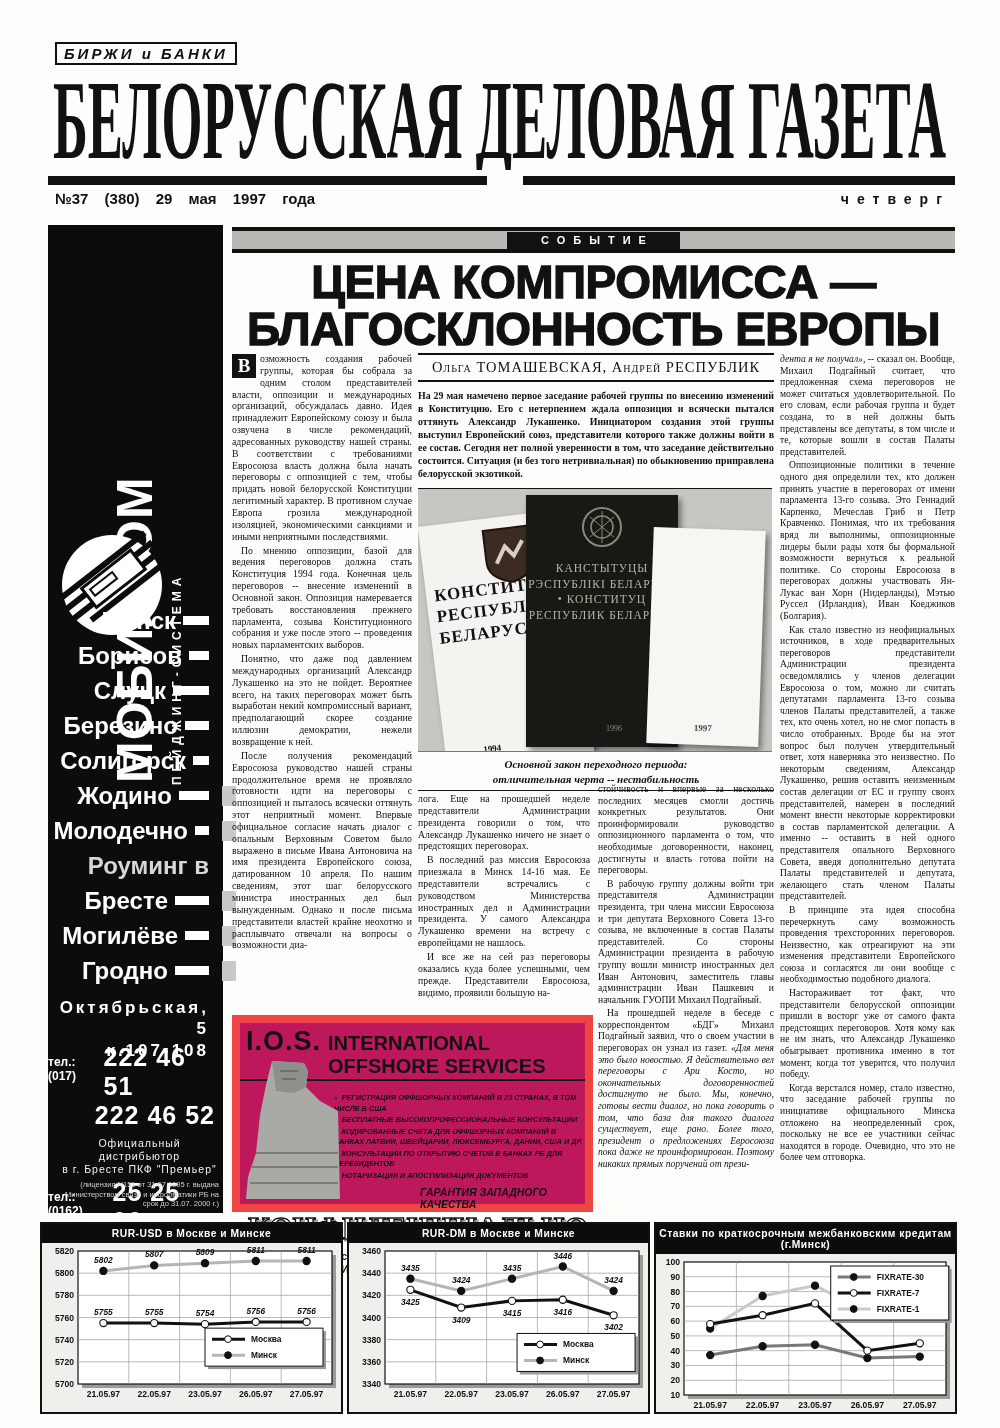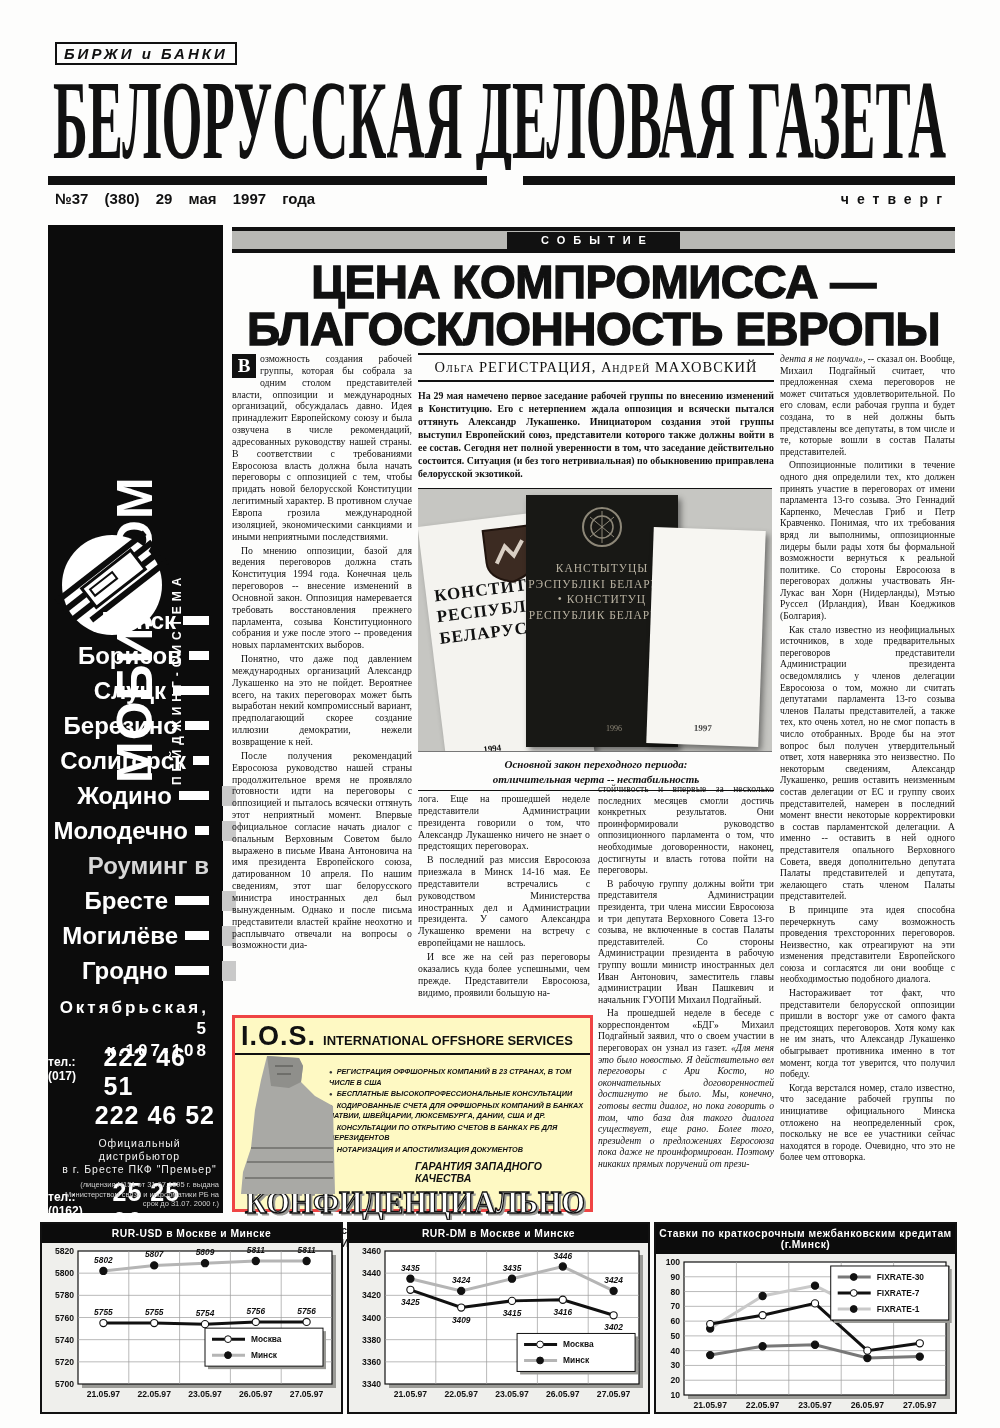"Ольга РЕГИСТРАЦИЯ, Андрей МАХОВСКИЙ" div.byline { text: РЕГИСТРАЦИЯ, Андрей МАХОВСКИЙ -> ТОМАШЕВСКАЯ, Андрей РЕСПУБЛИК }
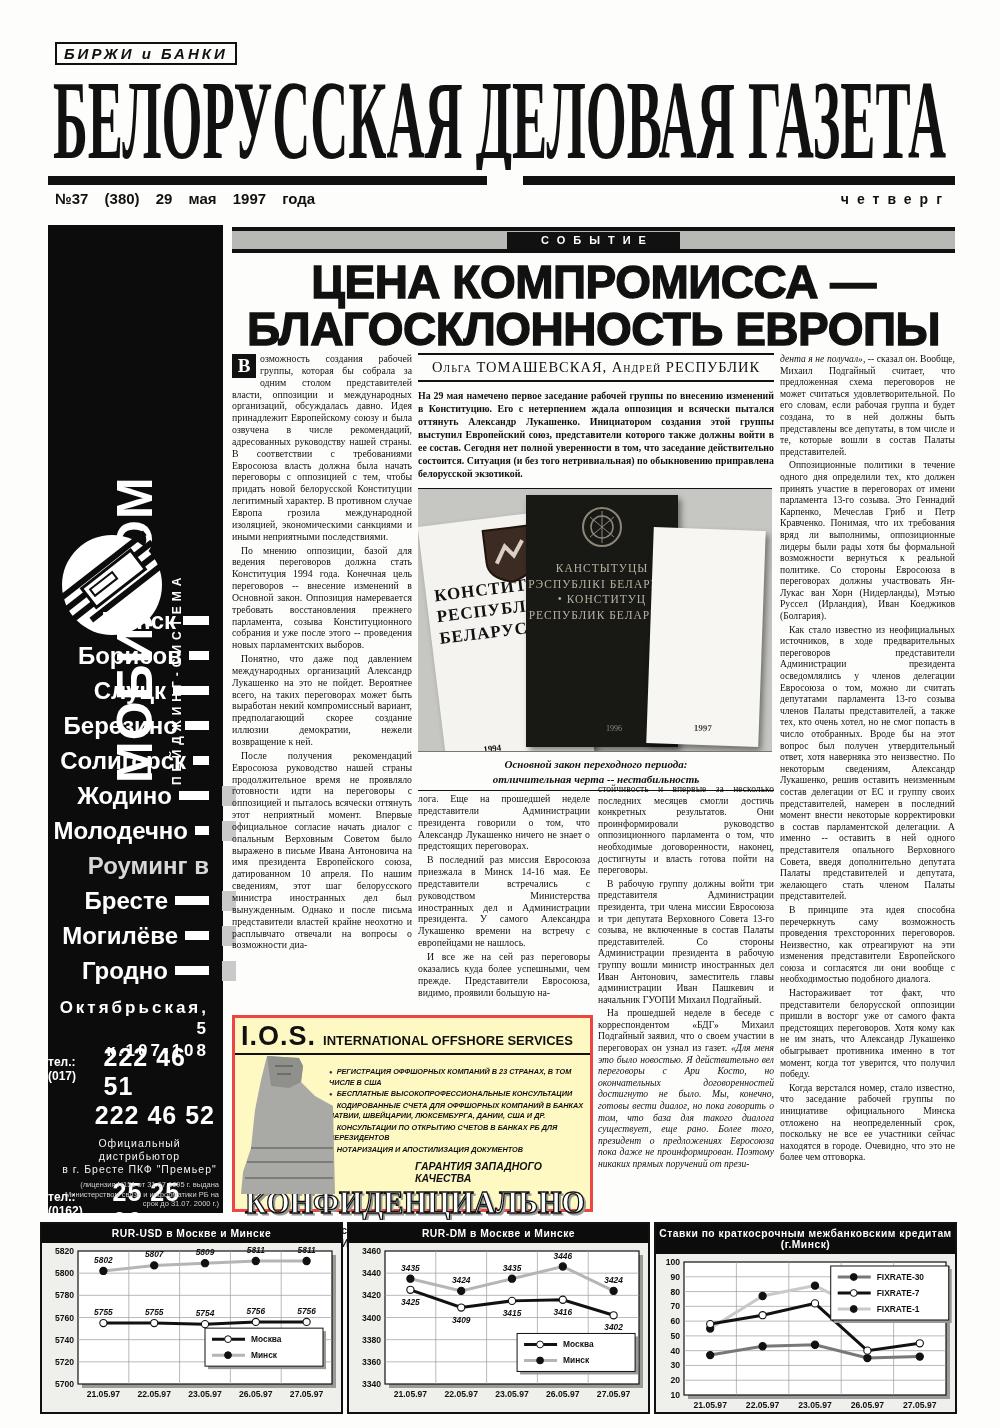"I.O.S." .ios { background: #fef9c3 -> #be185d; border: 3px solid #ef4444 -> 8px solid #ef4444 }
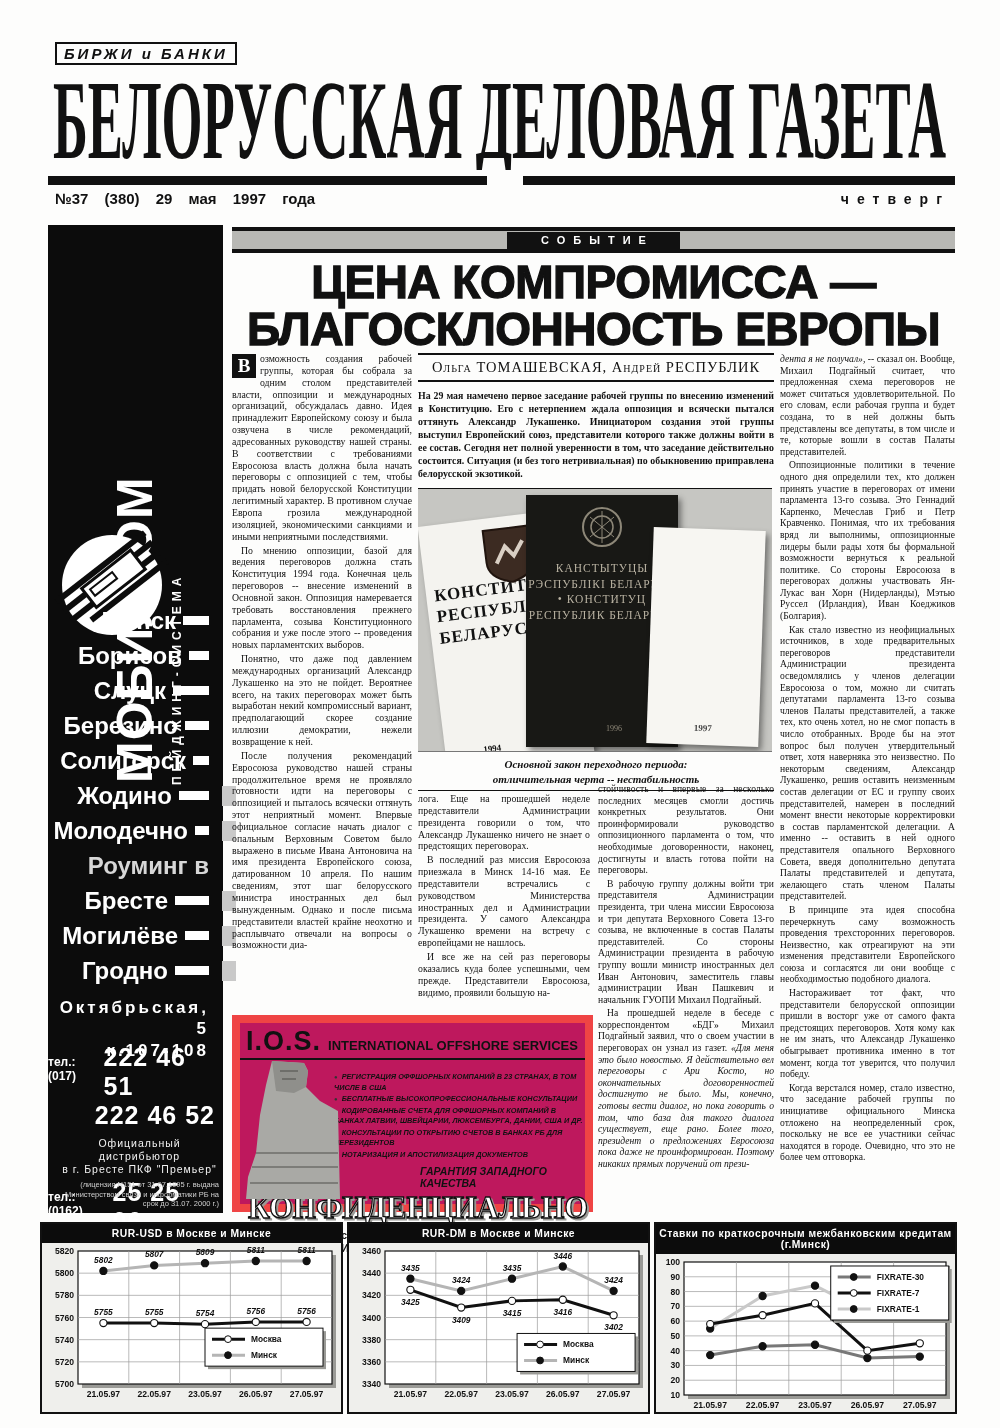"INTERNATIONAL OFFSHORE SERVICES" .ios-head .rest { font-size: 13px -> 20px }
